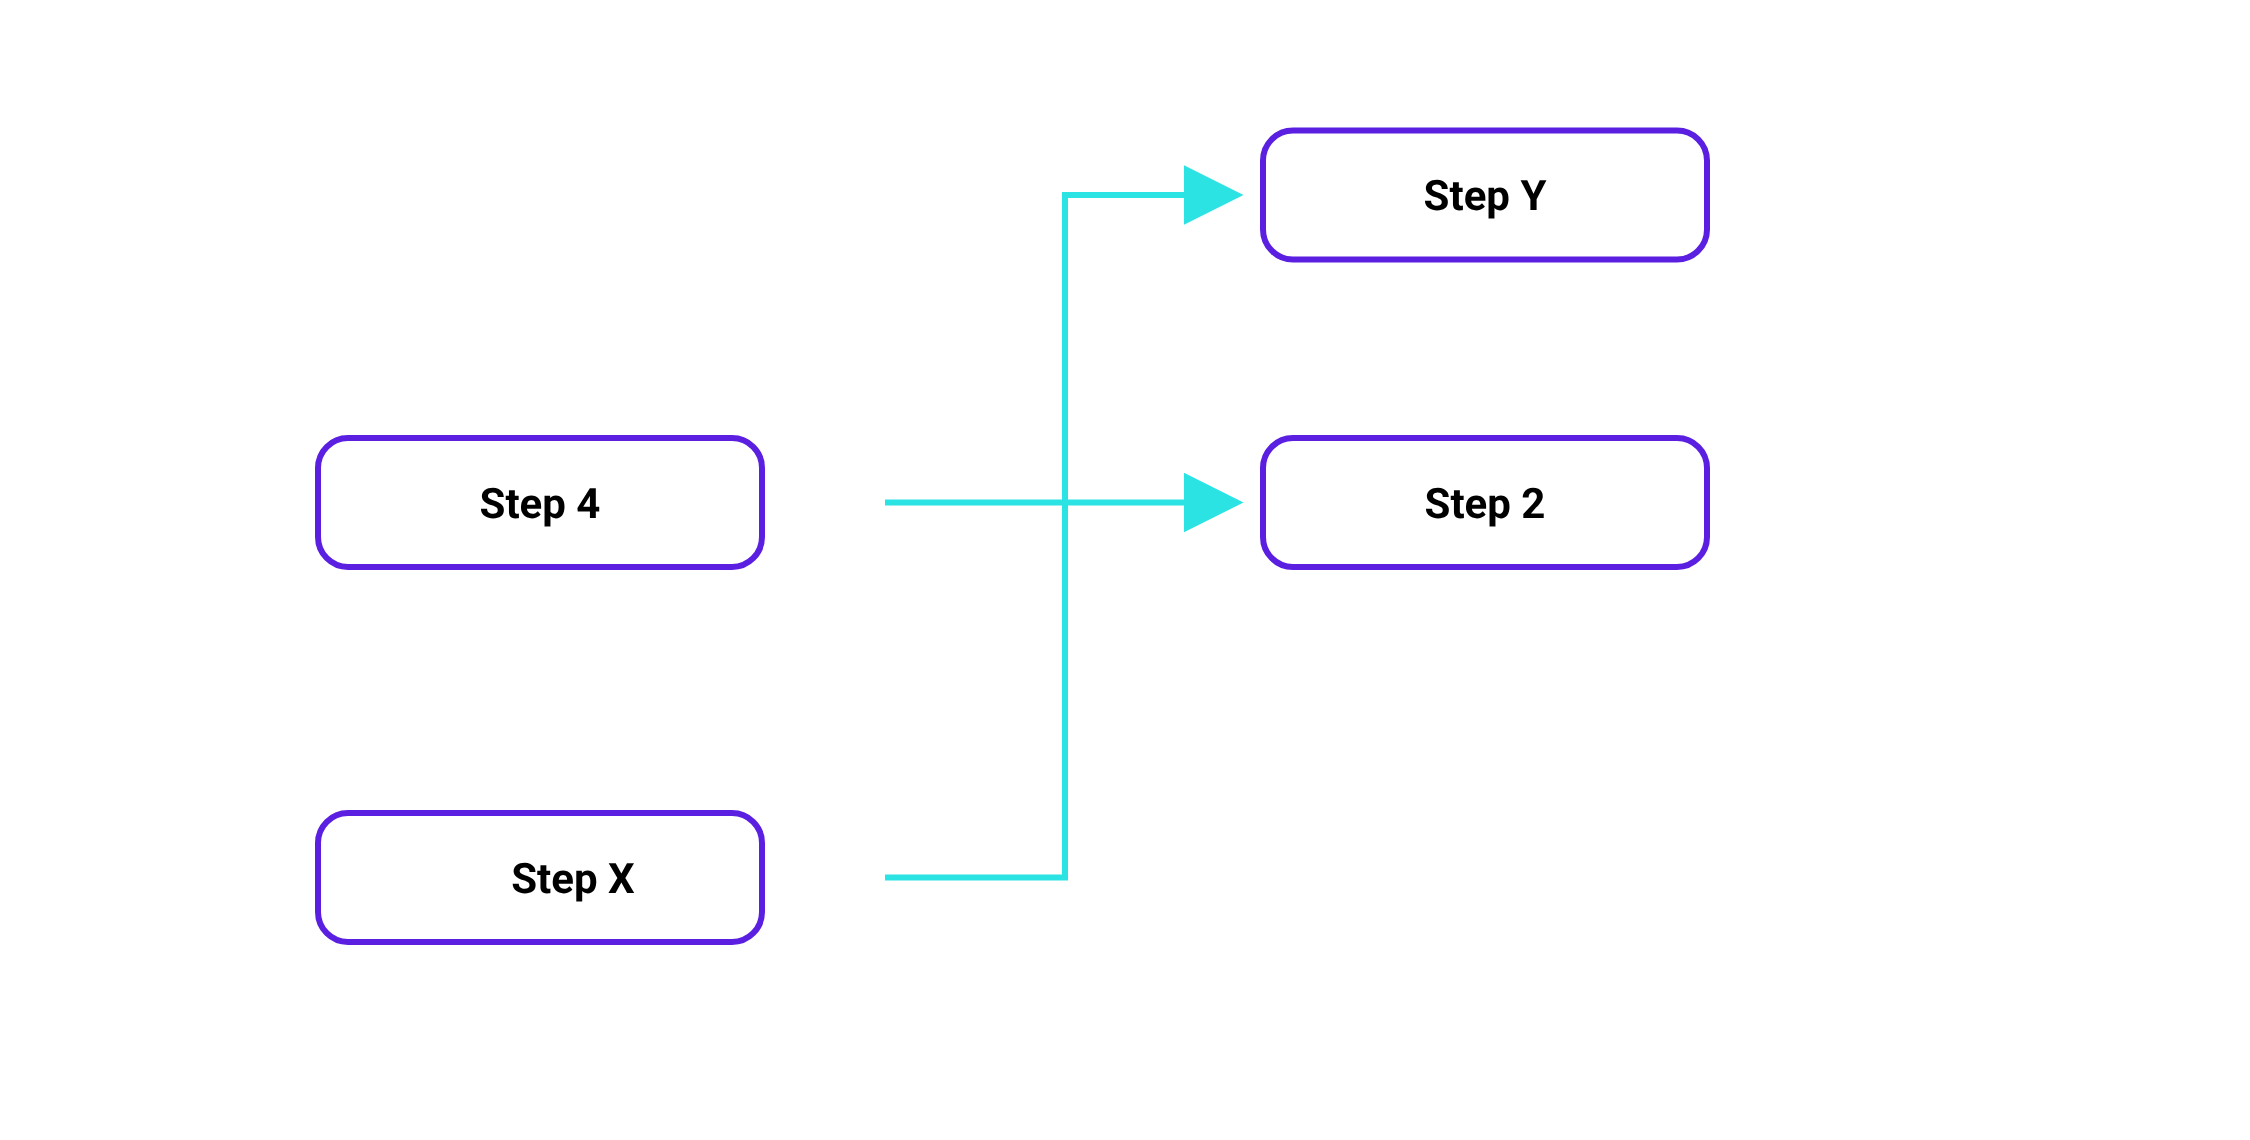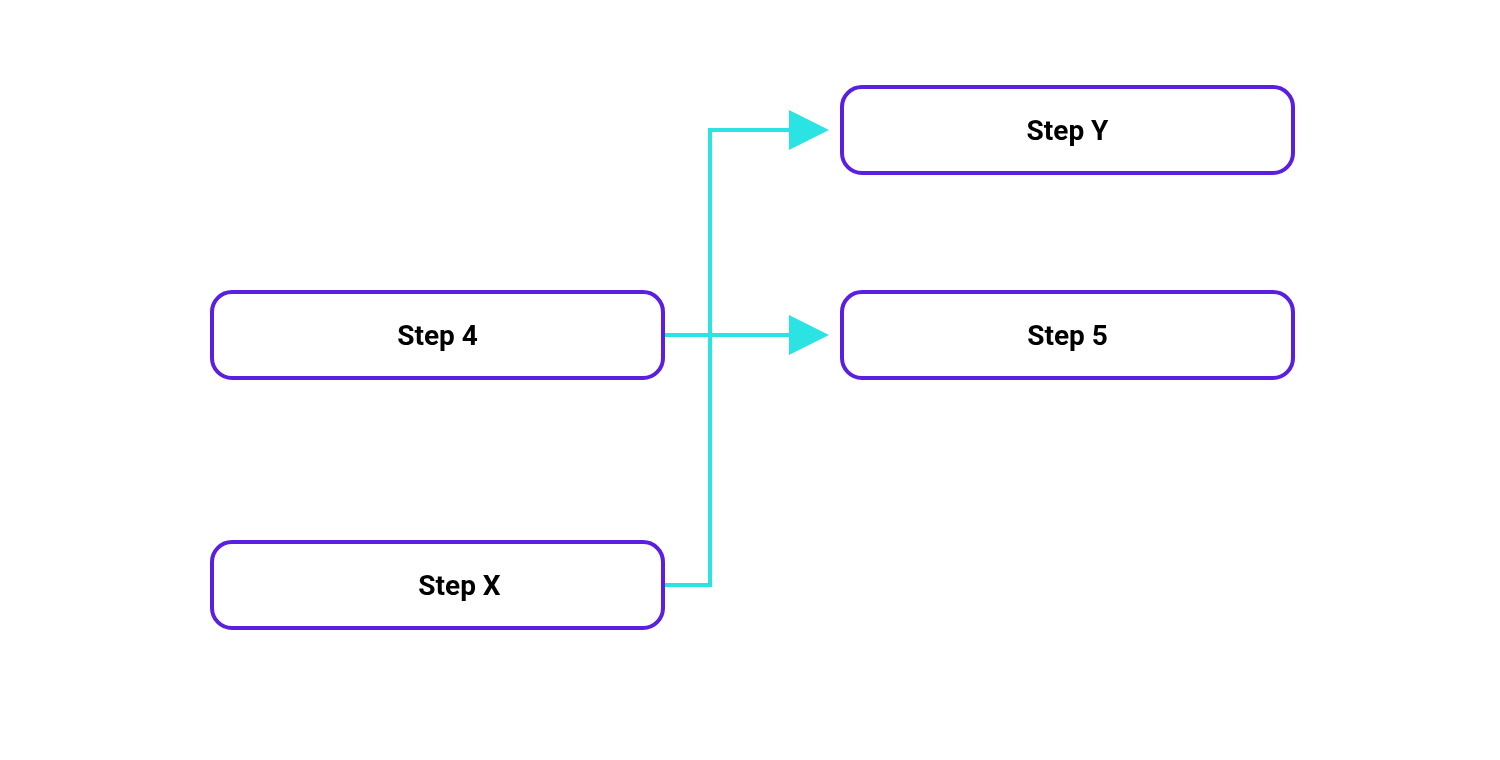"Step Y" .node { width: 455px -> 300px }
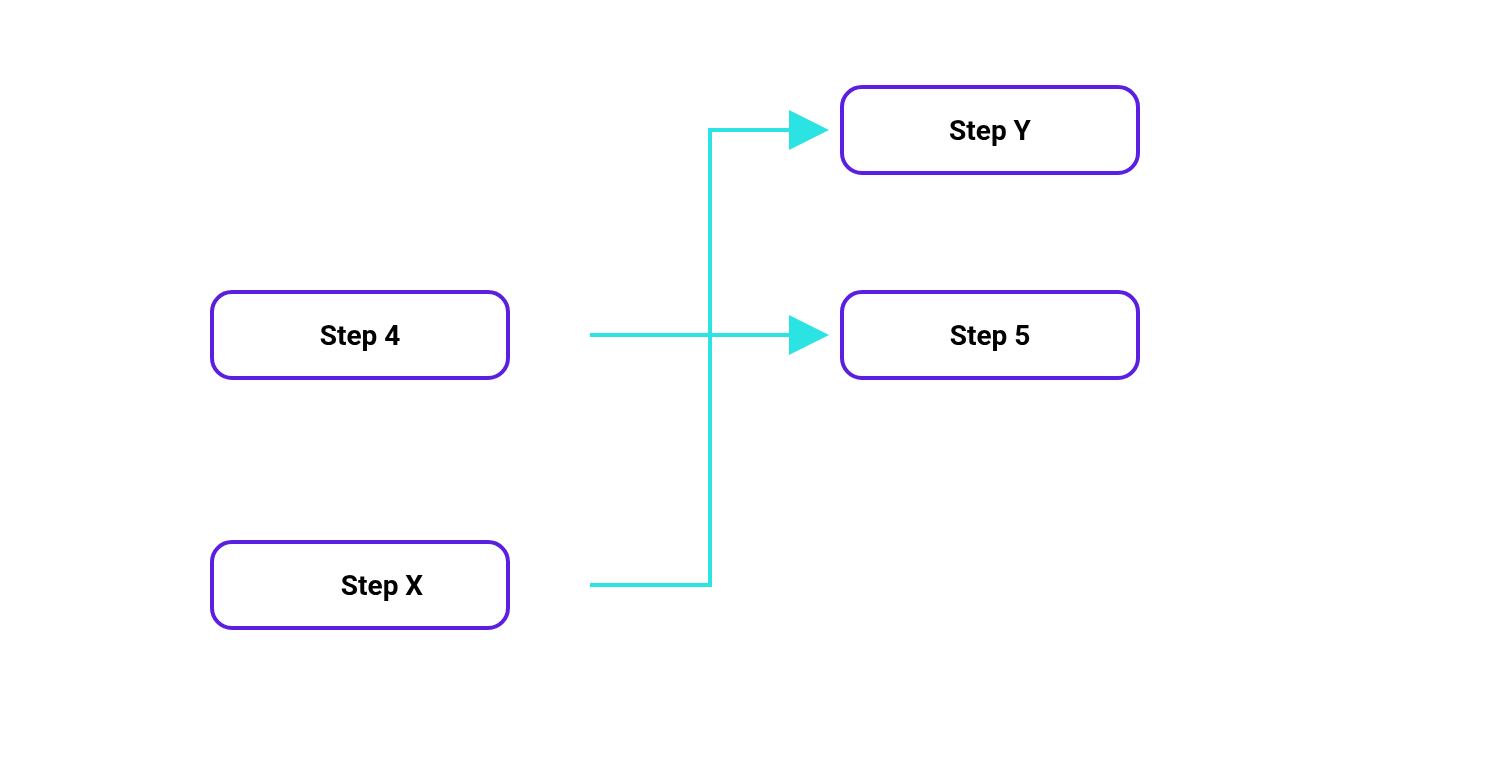"Step 5" span { text: 5 -> 2 }
